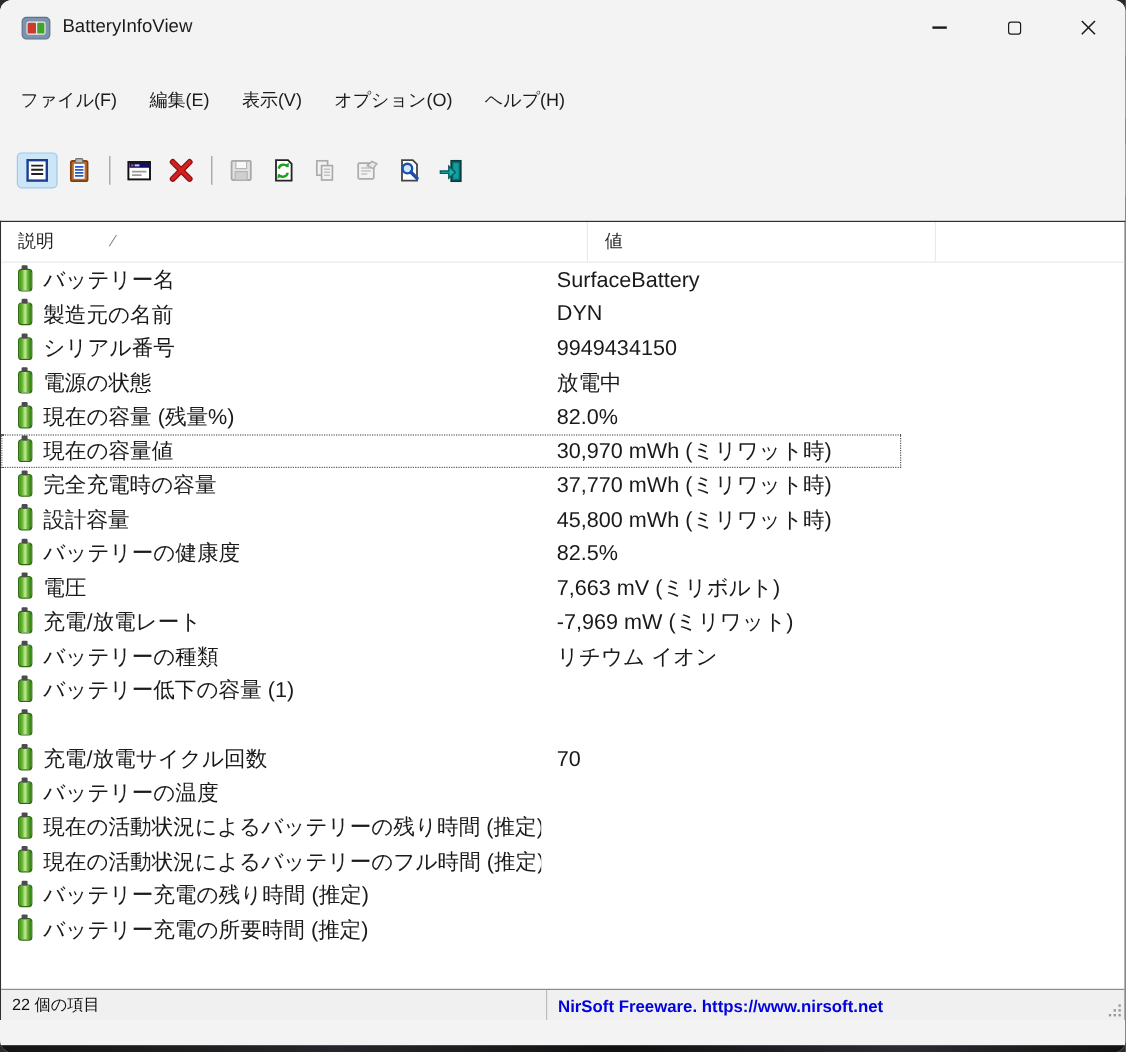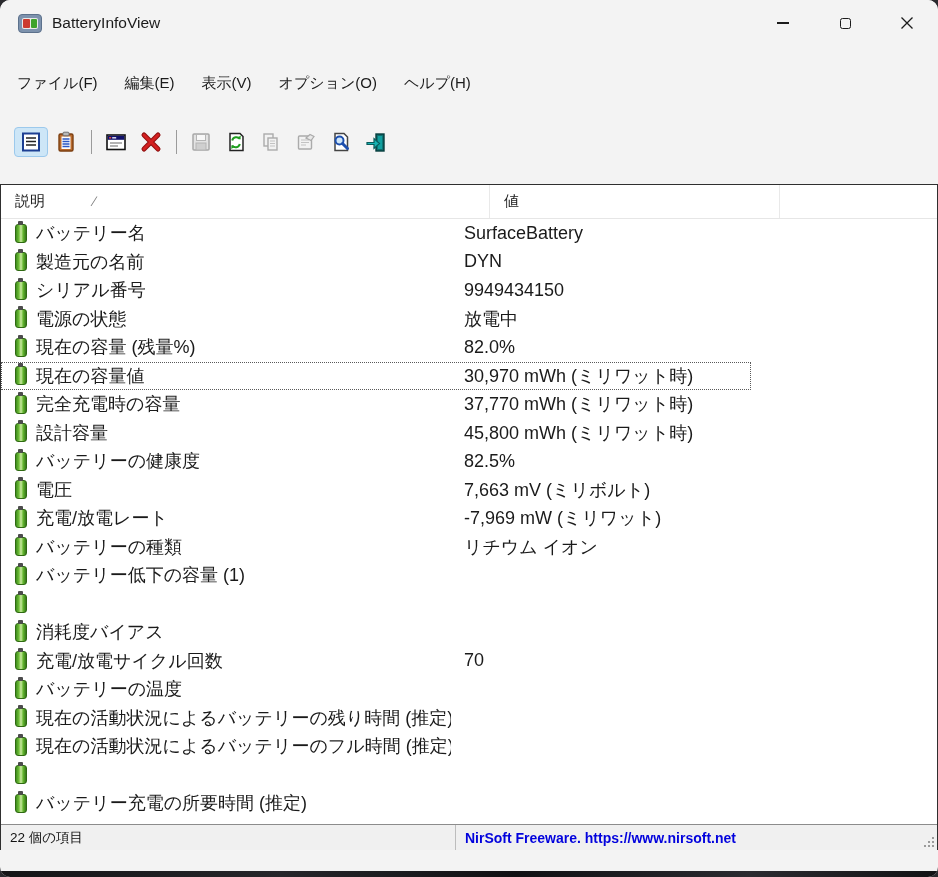"消耗度バイアス" div.row { html: <div> <span> <span></span> <span>消耗度バイアス</span> </span> <span></span> </div> -> none }
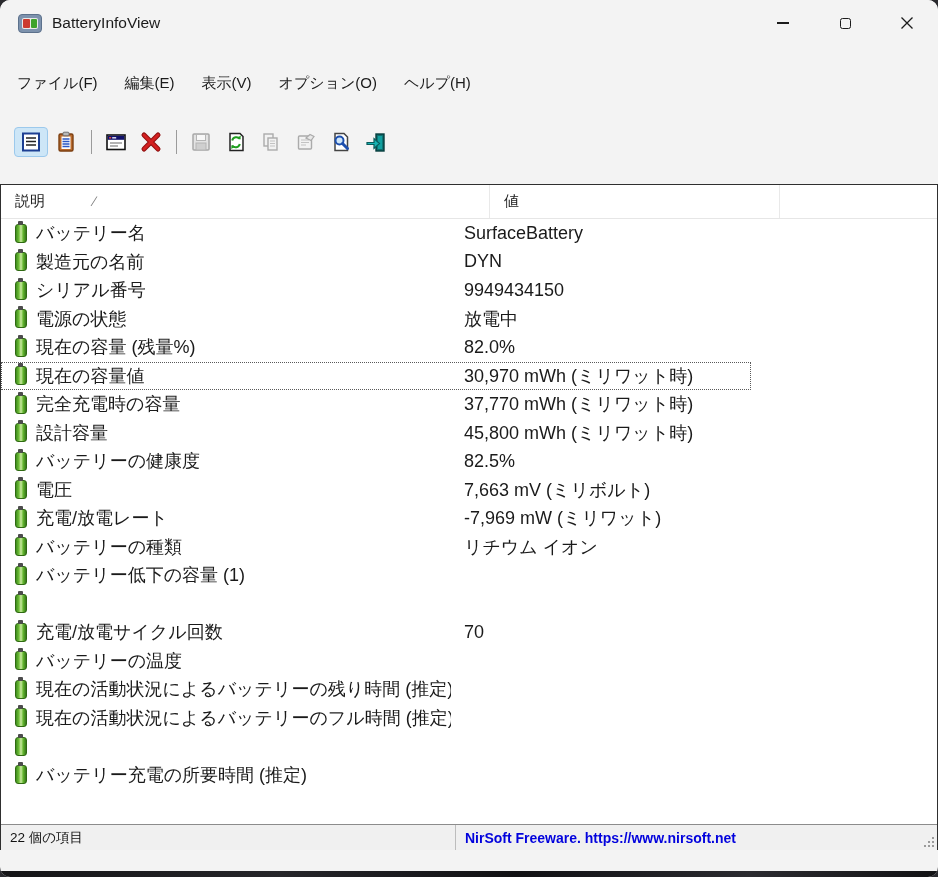"バッテリー充電の残り時間 (推定)" span { html: none -> <span>バッテリー充電の残り時間 (推定)</span> }
